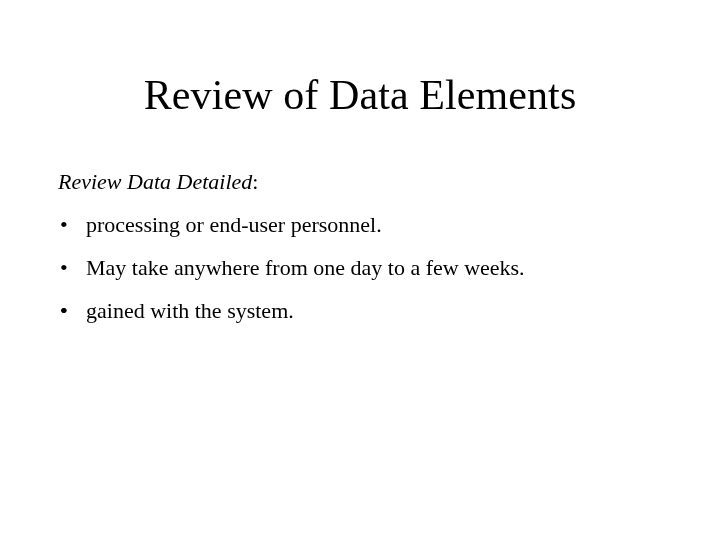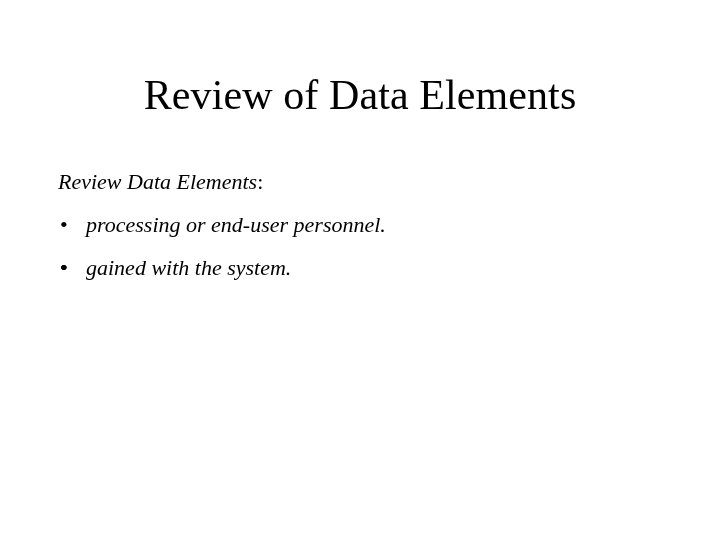"Review Data Elements" span { text: Elements -> Detailed }
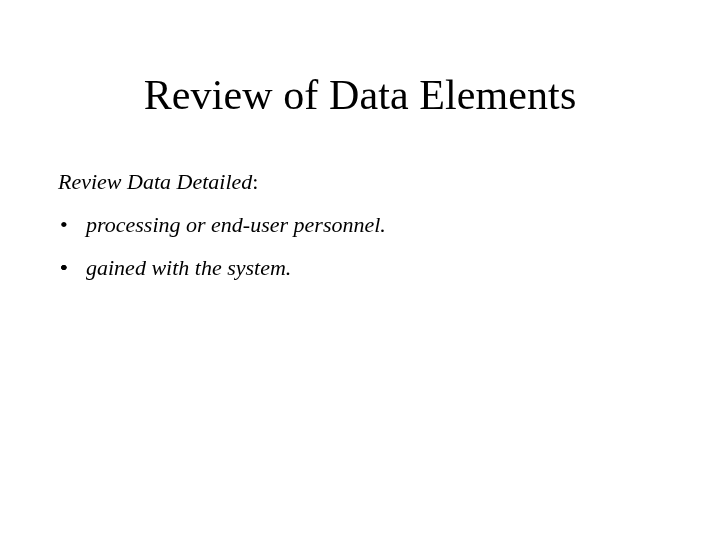"processing or end-user personnel." .cont-line { font-style: italic -> none }
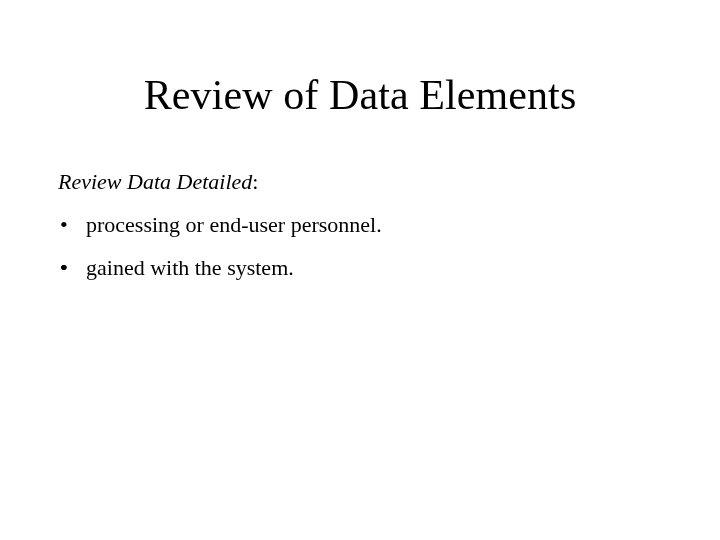"May take anywhere from one" span { html: none -> <span>May take anywhere from one day to a few weeks.</span> }
